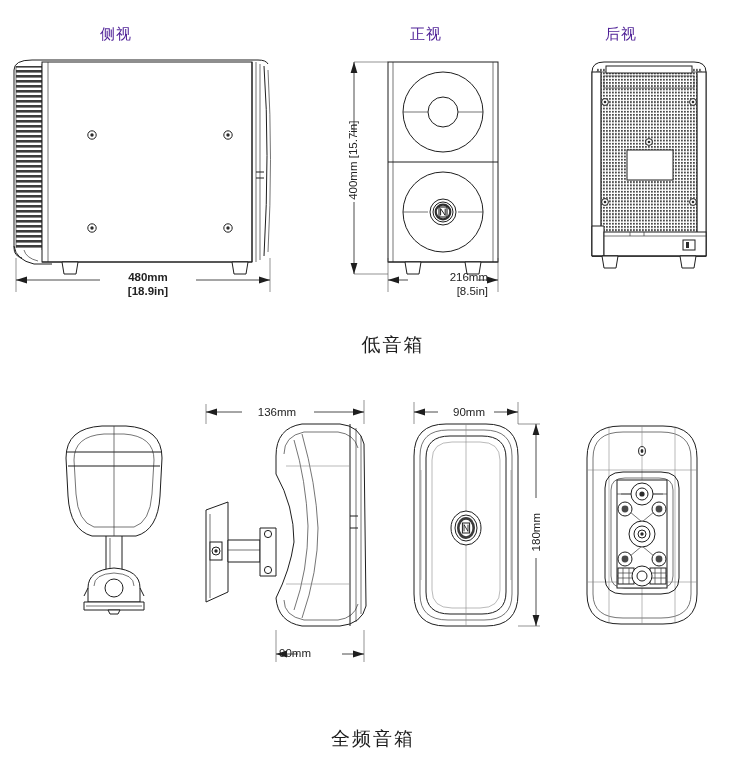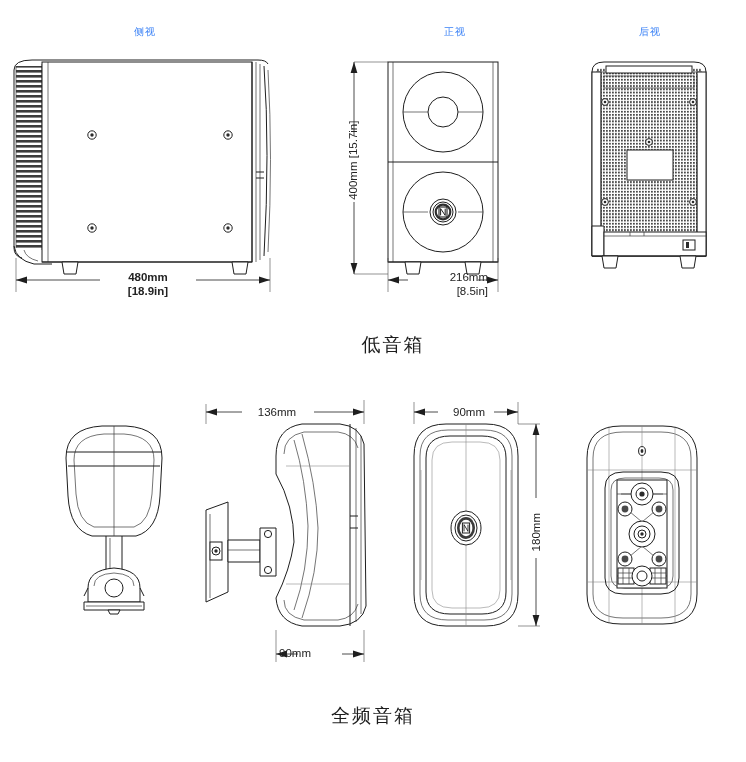"侧视" .view-title { color: #3b82f6 -> #4c1d95; font-size: 10px -> 15px; text-align: center -> none }
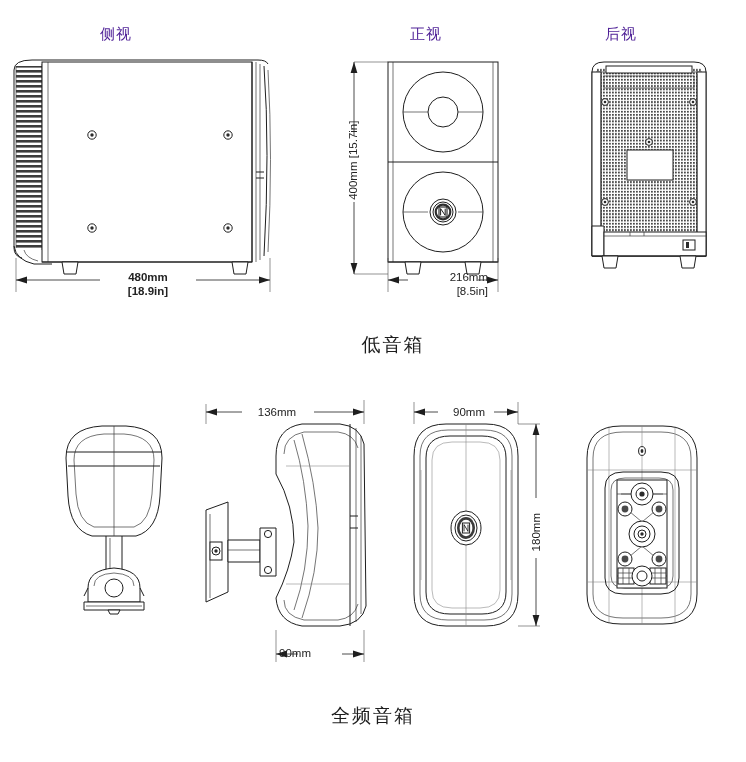"全频音箱" div.group-caption { top: 703px -> 726px }
